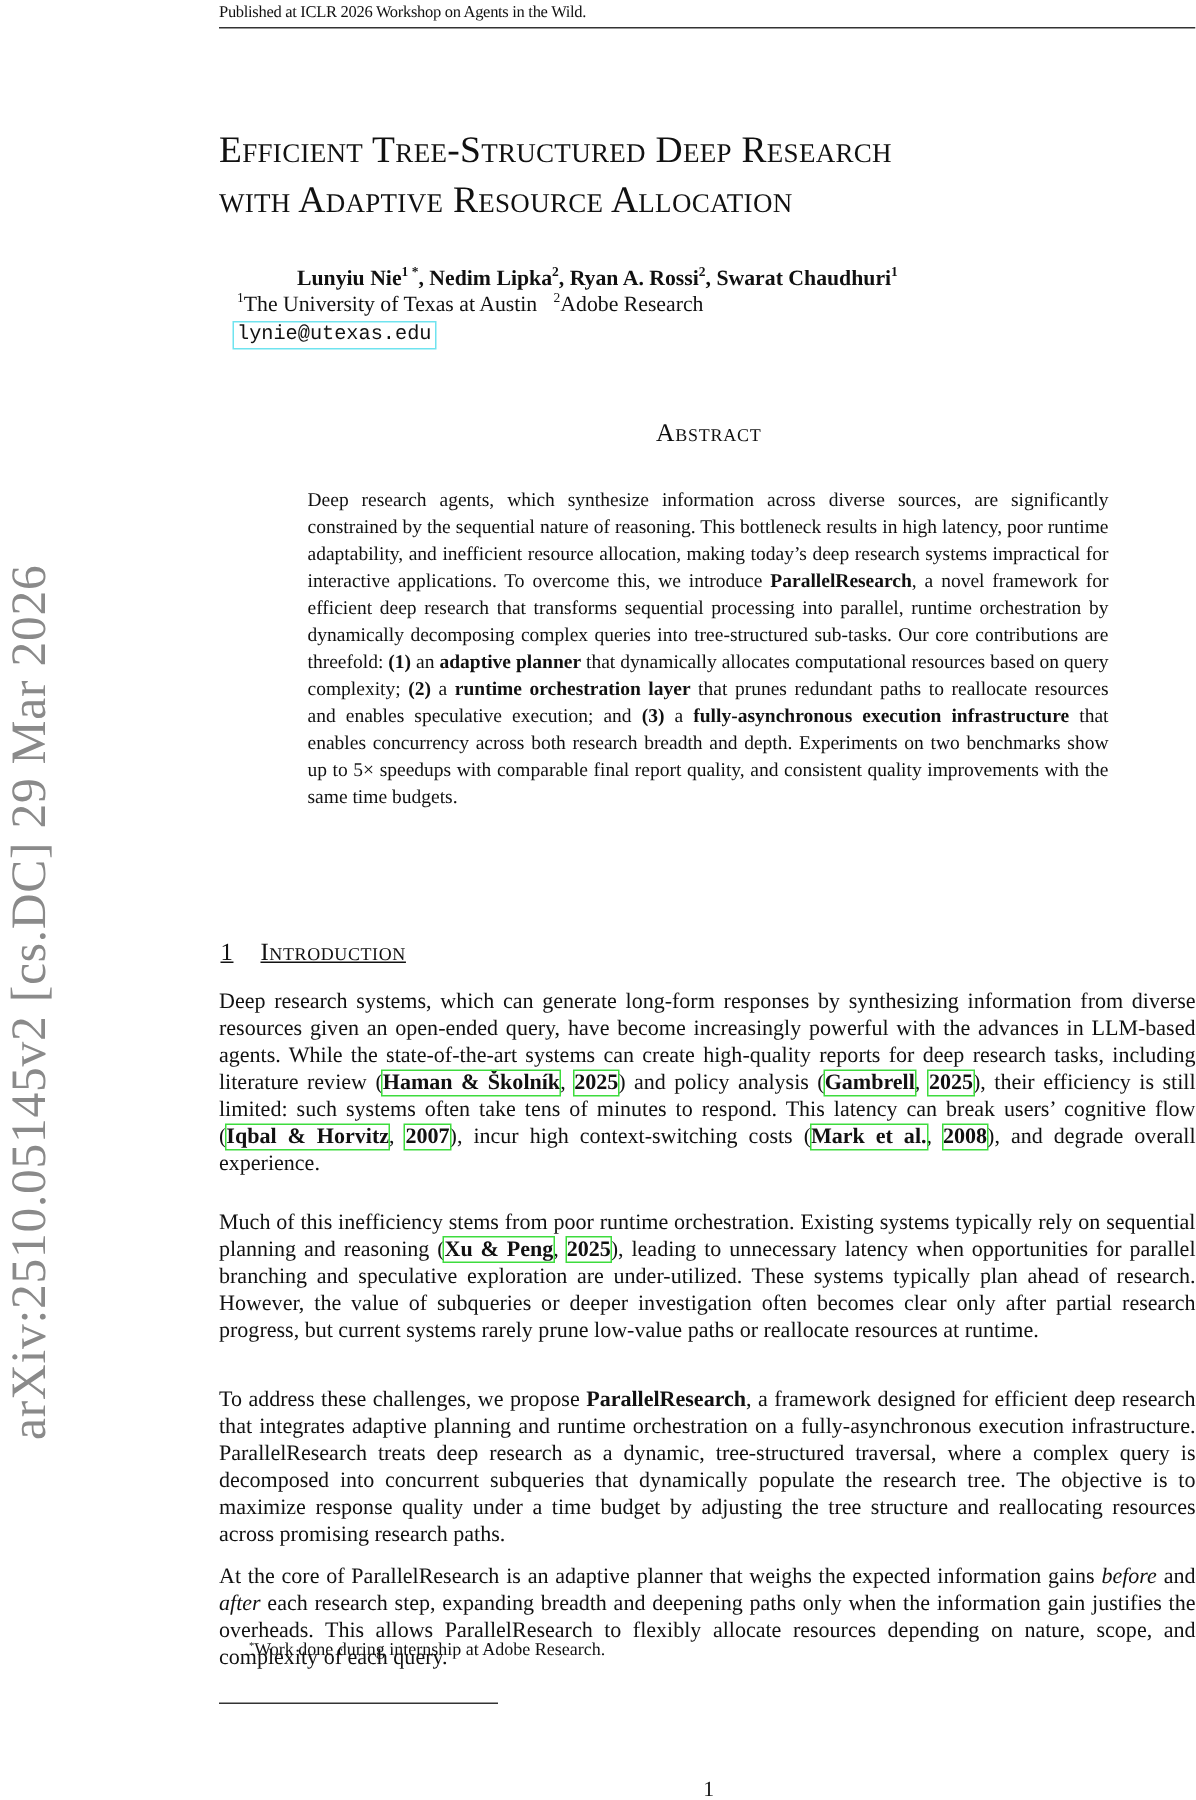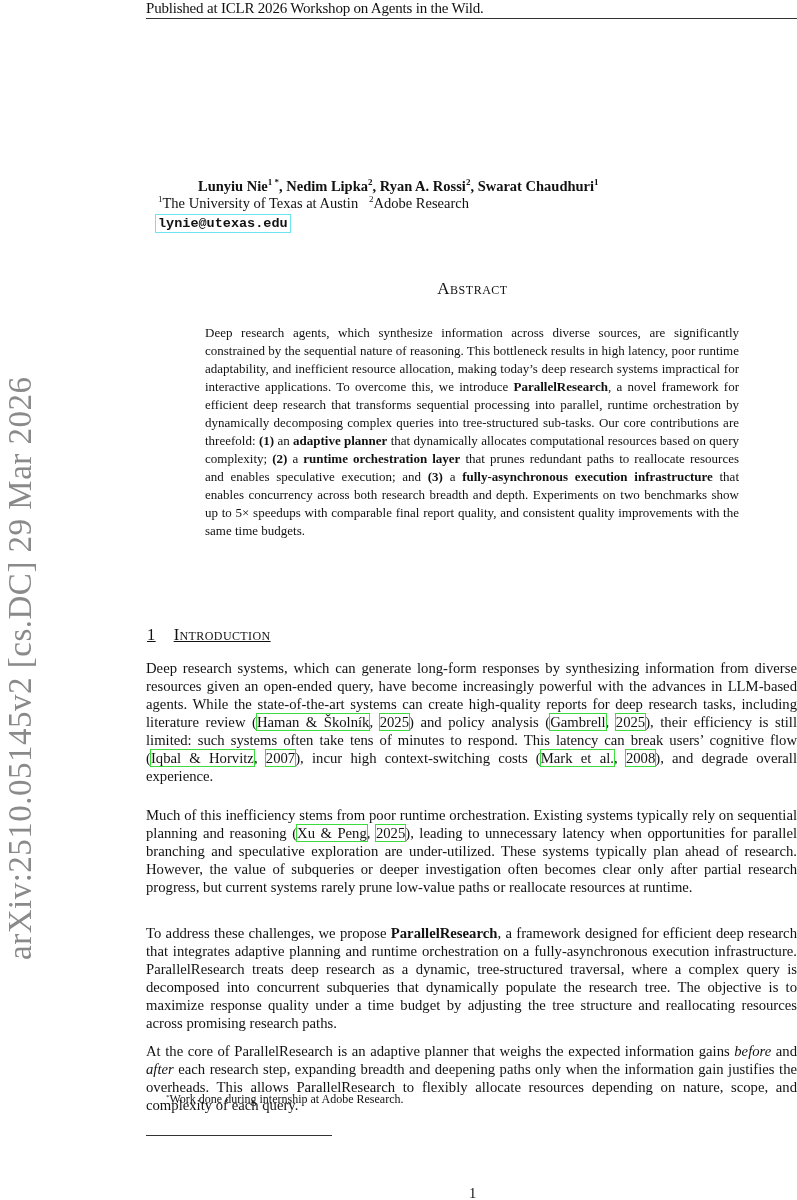"Published at ICLR 2026 Workshop" .header { font-size: 15px -> 11px }
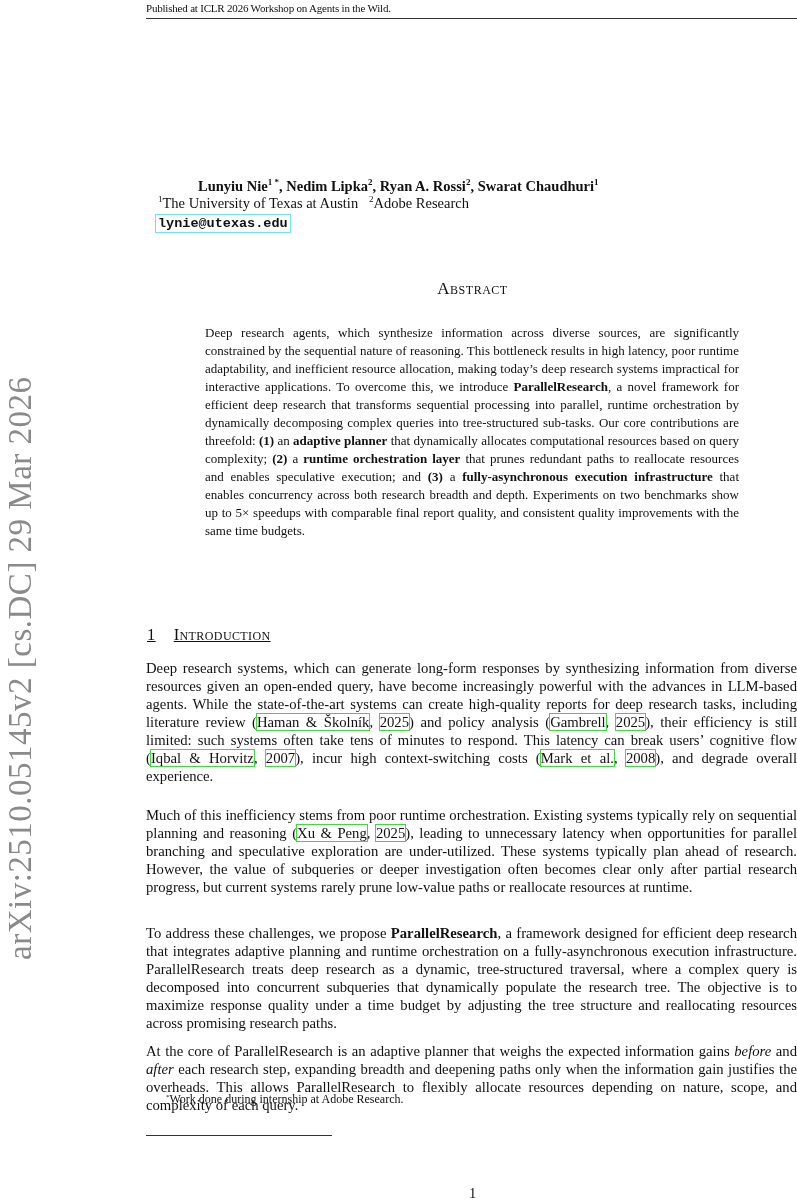"Efficient Tree-Structured Deep Research" div { html: none -> <div>Efficient Tree-Structured Deep Research</div> }
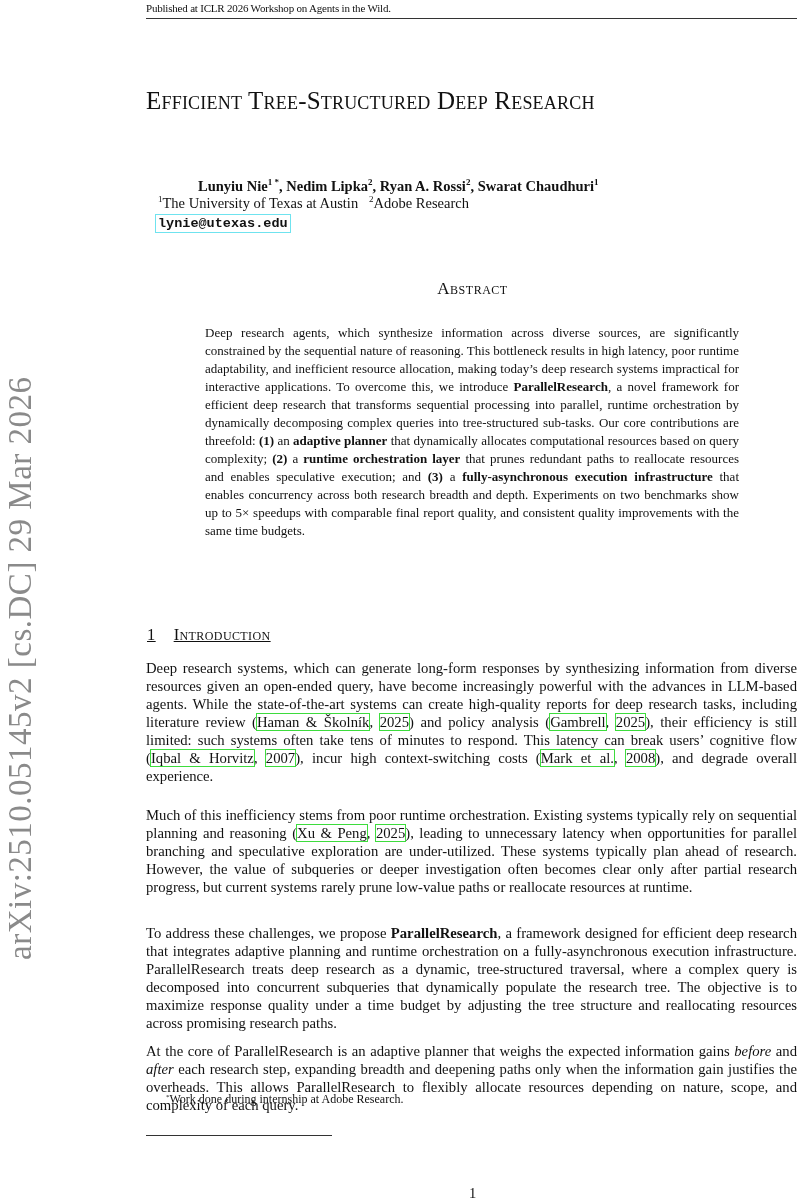"with Adaptive Resource Allocation" div { html: none -> <div>with Adaptive Resource Allocation</div> }
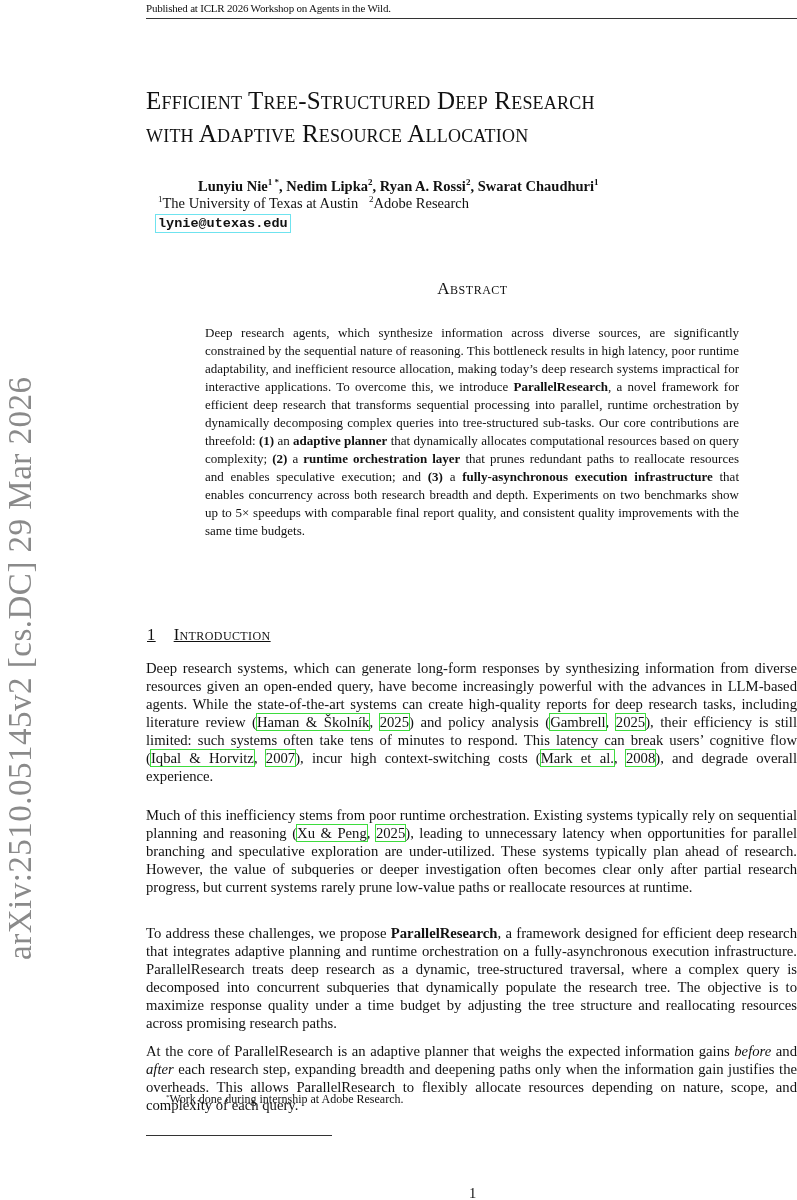"lynie@utexas.edu" .email { font-weight: bold -> none }
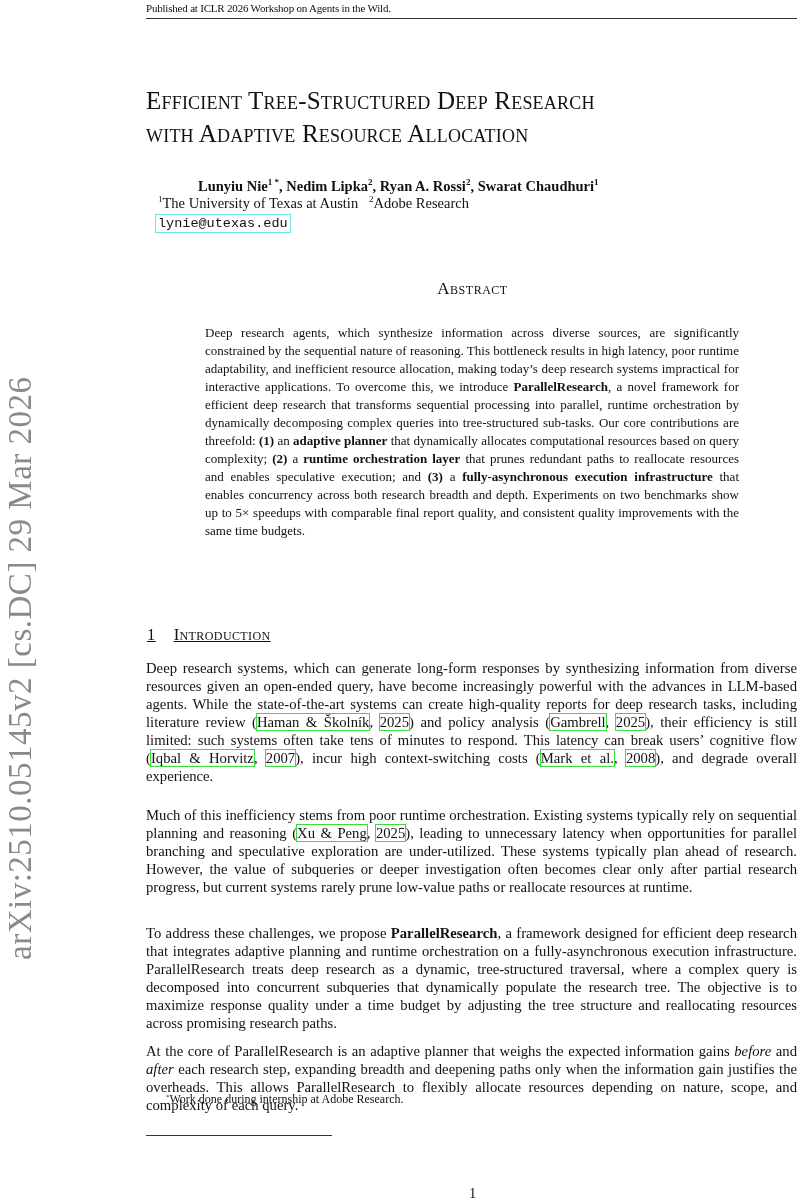"Haman & Školník" .cite { font-weight: none -> bold }
